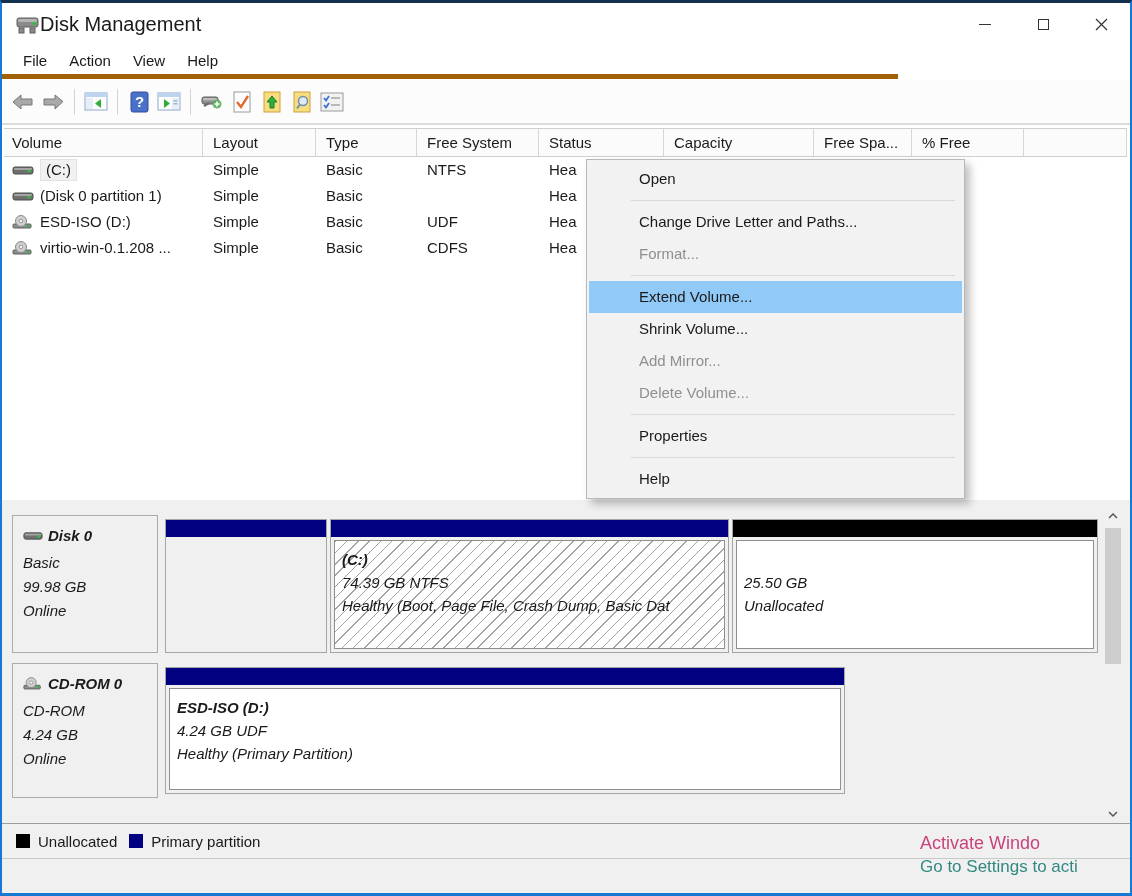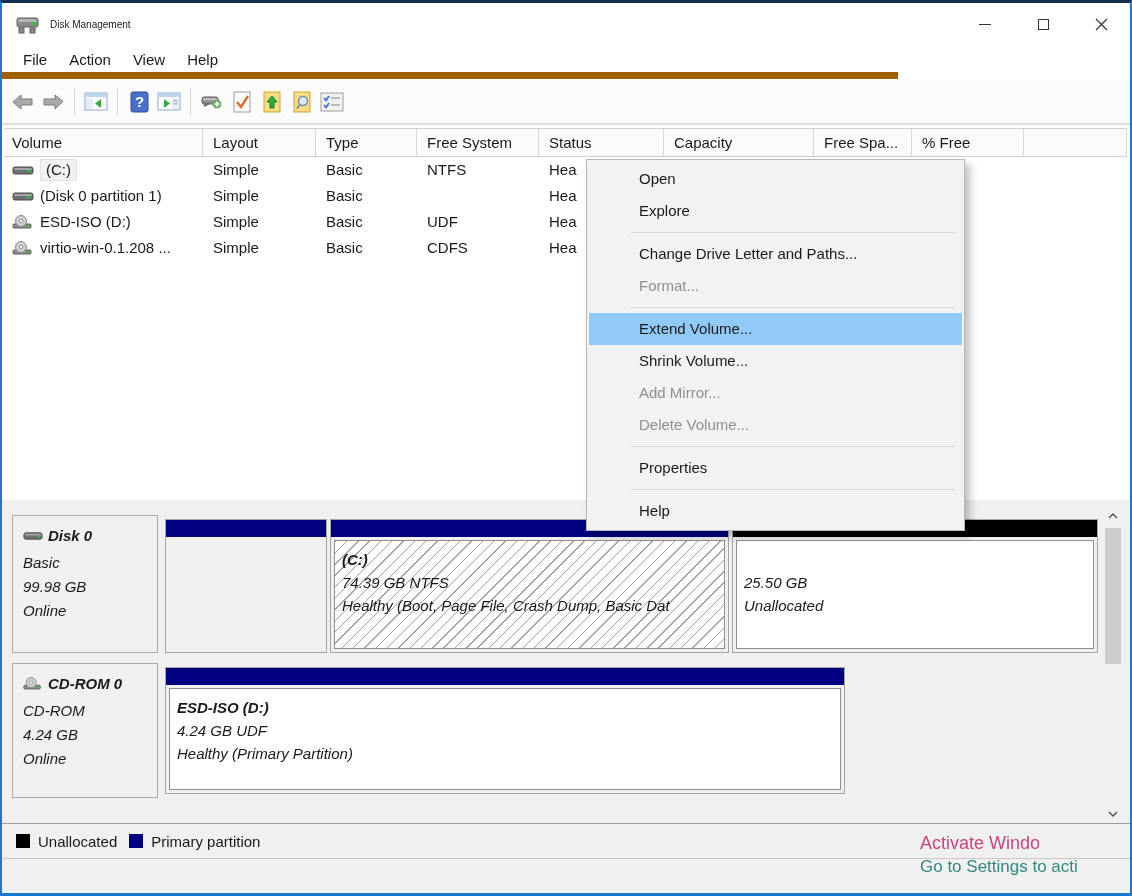"Disk Management" .title-text { font-size: 10px -> 20px; margin-left: 10px -> none }
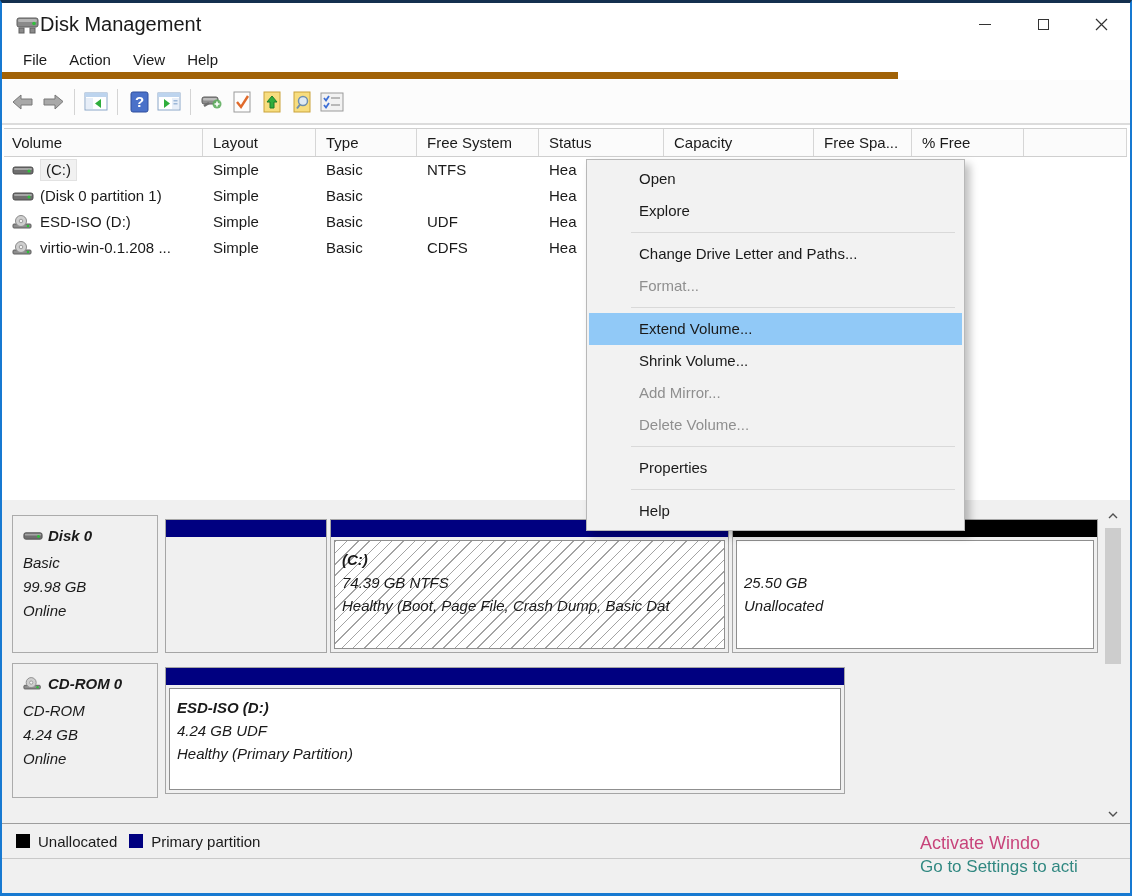"File" .menubar { border-bottom: 7px solid #a16207 -> 5px solid #a16207 }
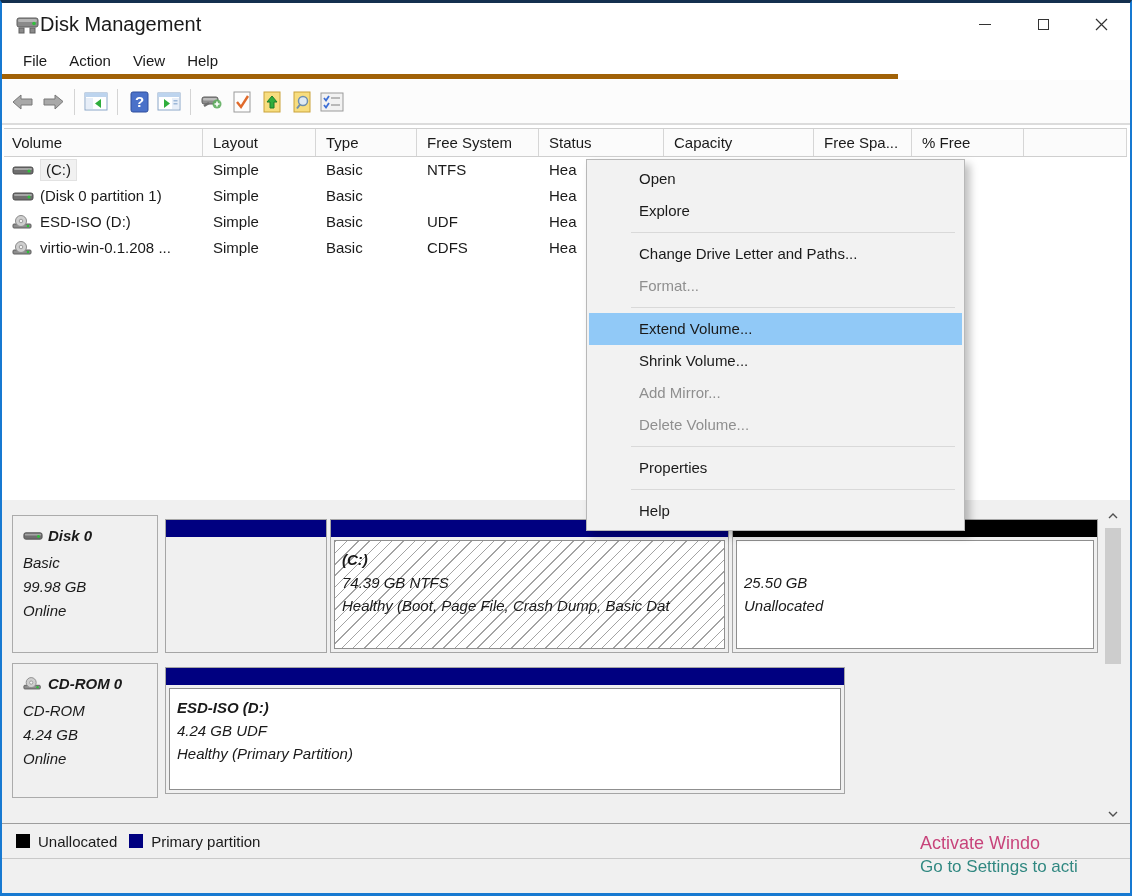"Explore" div.ctx-item { html: <div>Explore</div> -> none }
